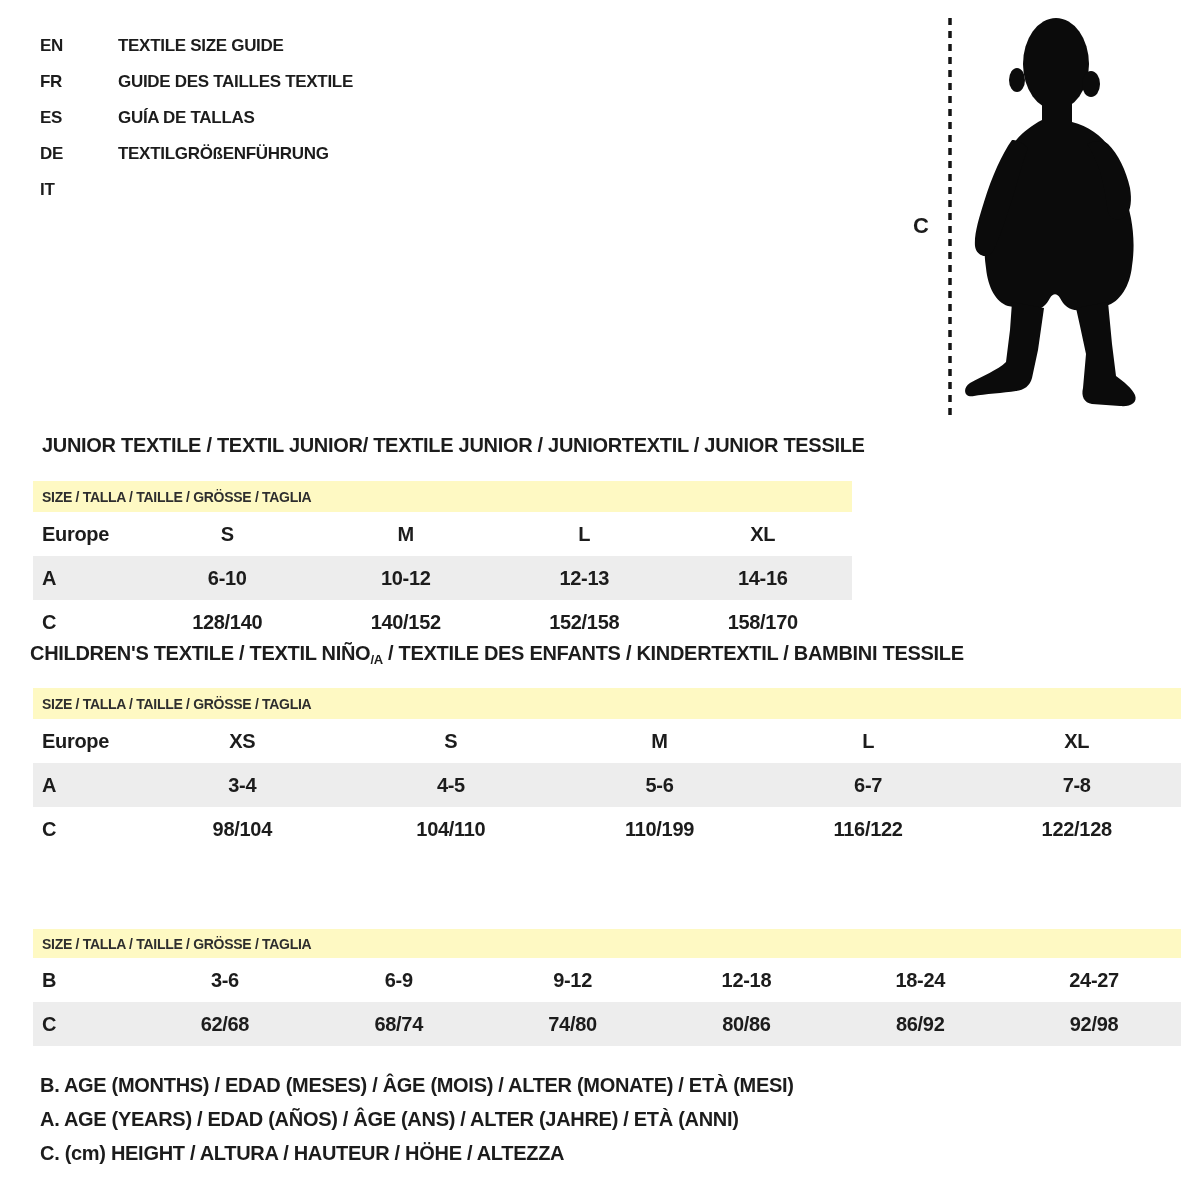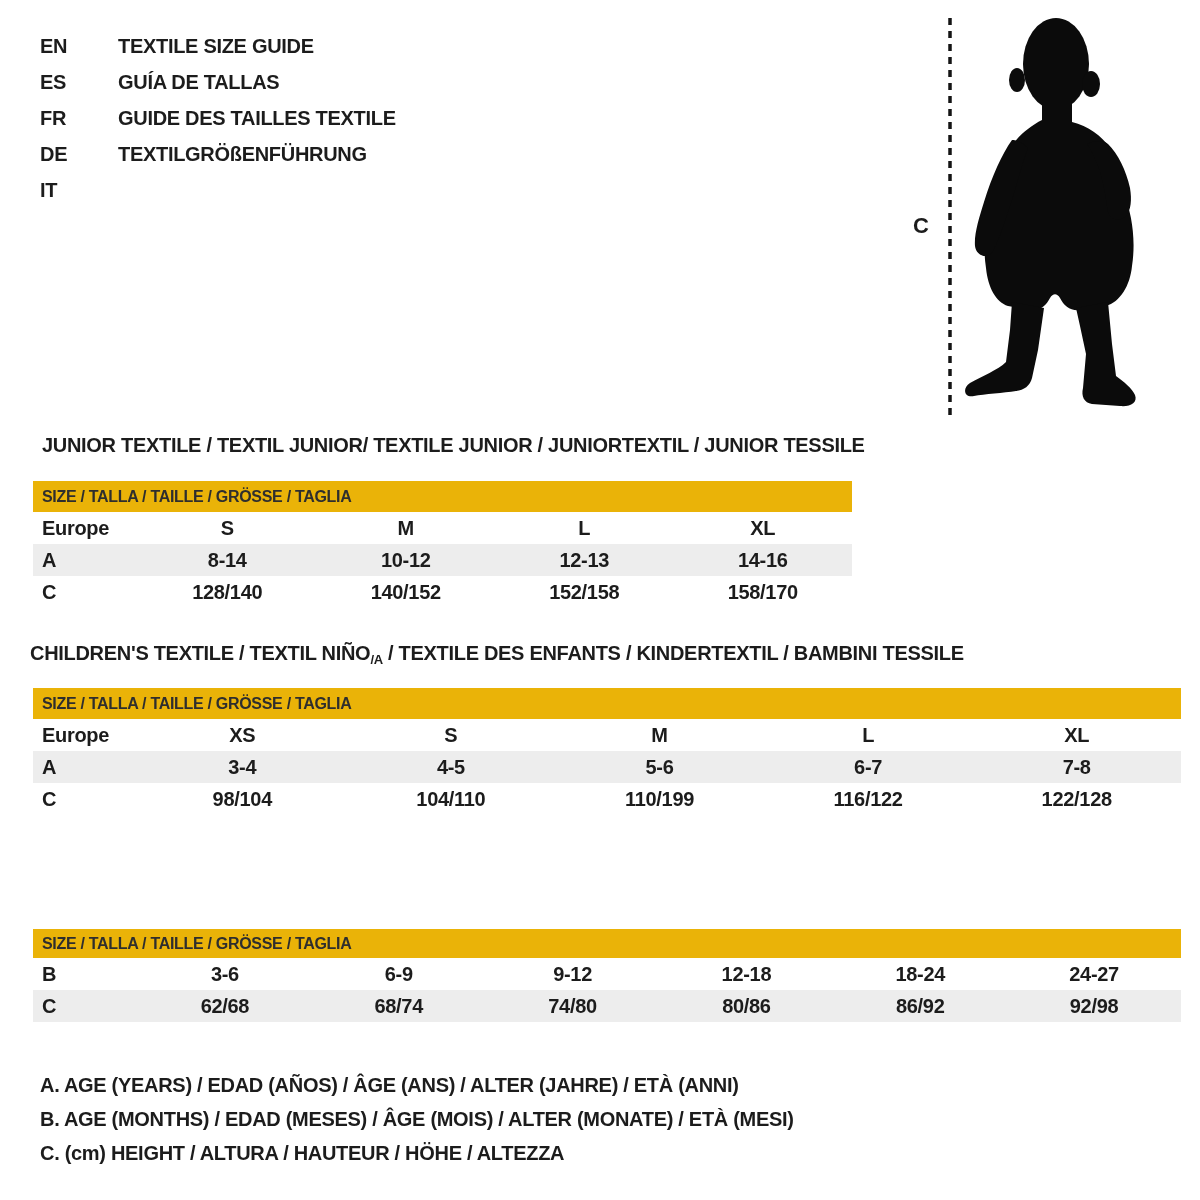"EN" .lang-row { font-size: 20px -> 17px }
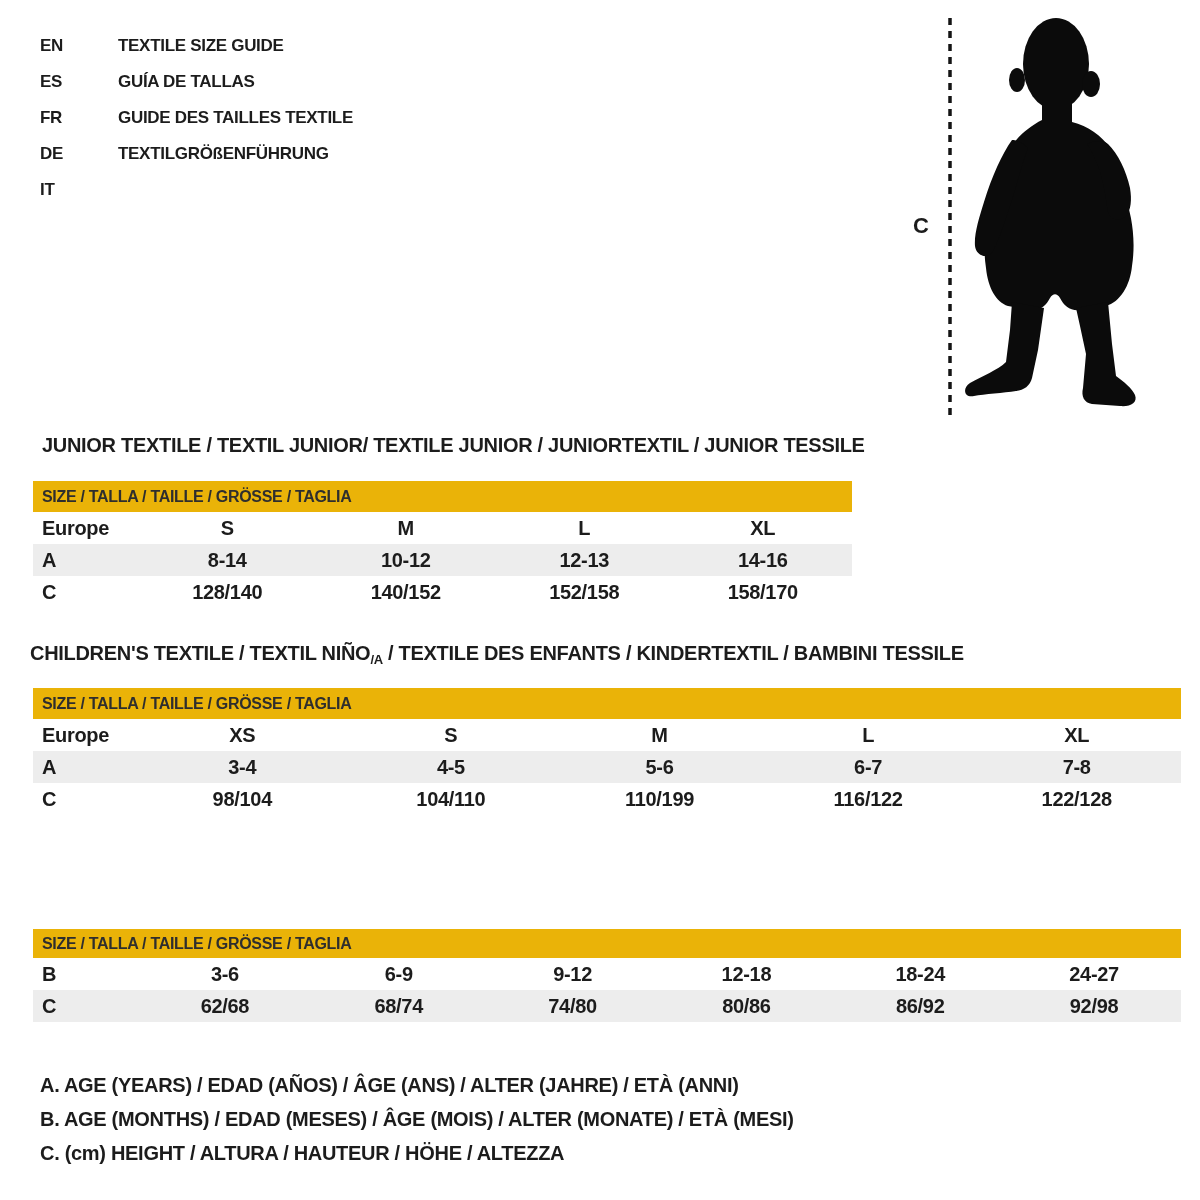"ES" div.lang-row { order: before "FR" -> after "FR" }
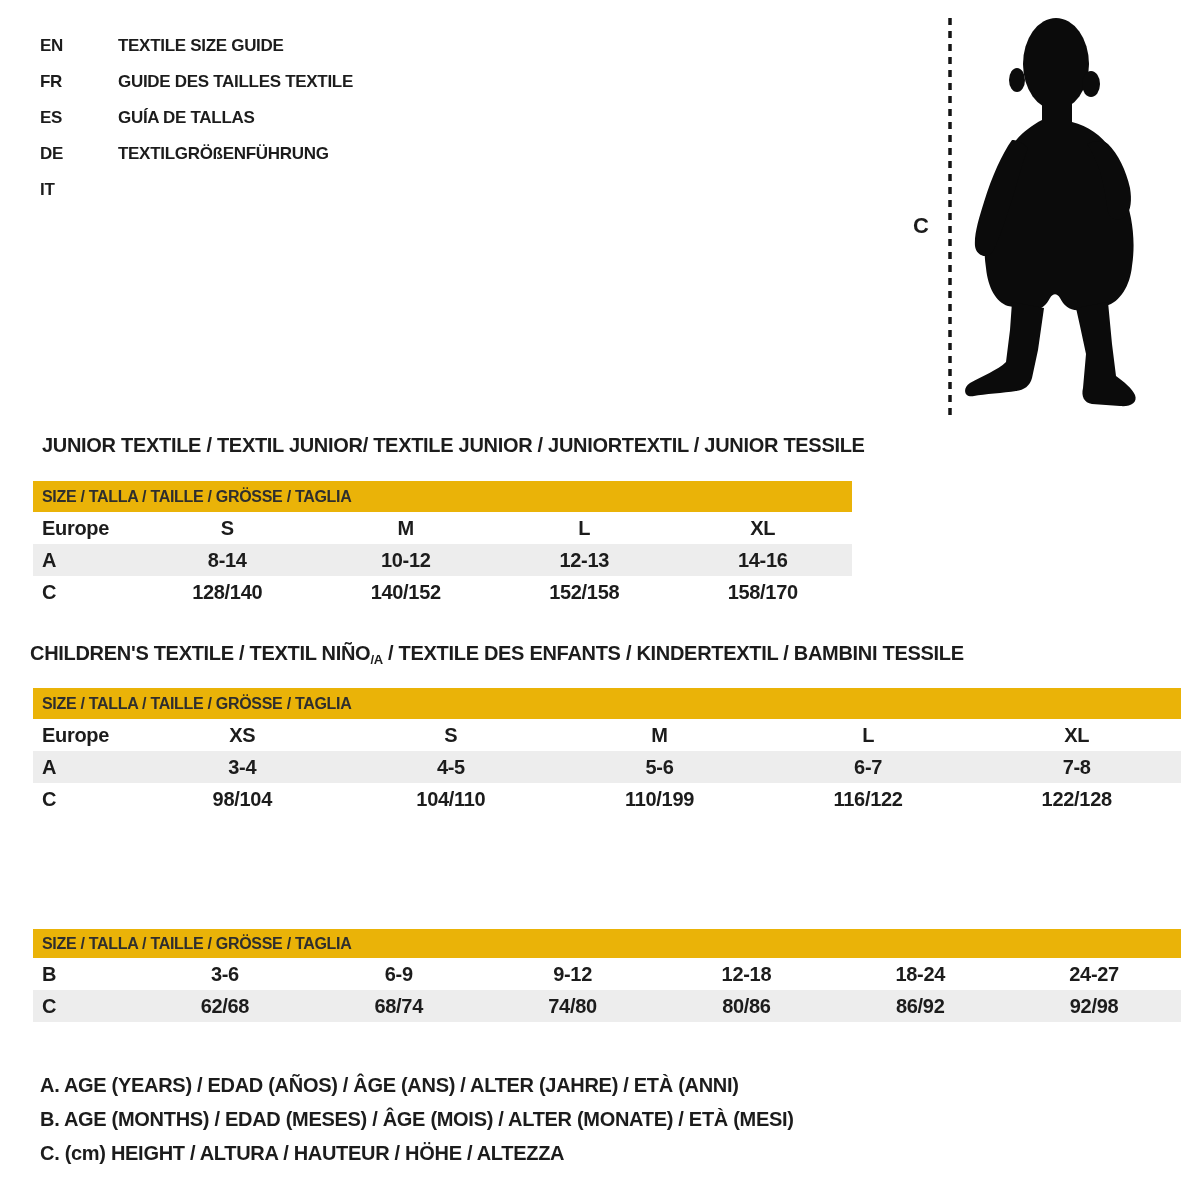"SIZE / TALLA / TAILLE" .size-bar { background: #eab308 -> #fef9c3; font-size: 16px -> 14px }
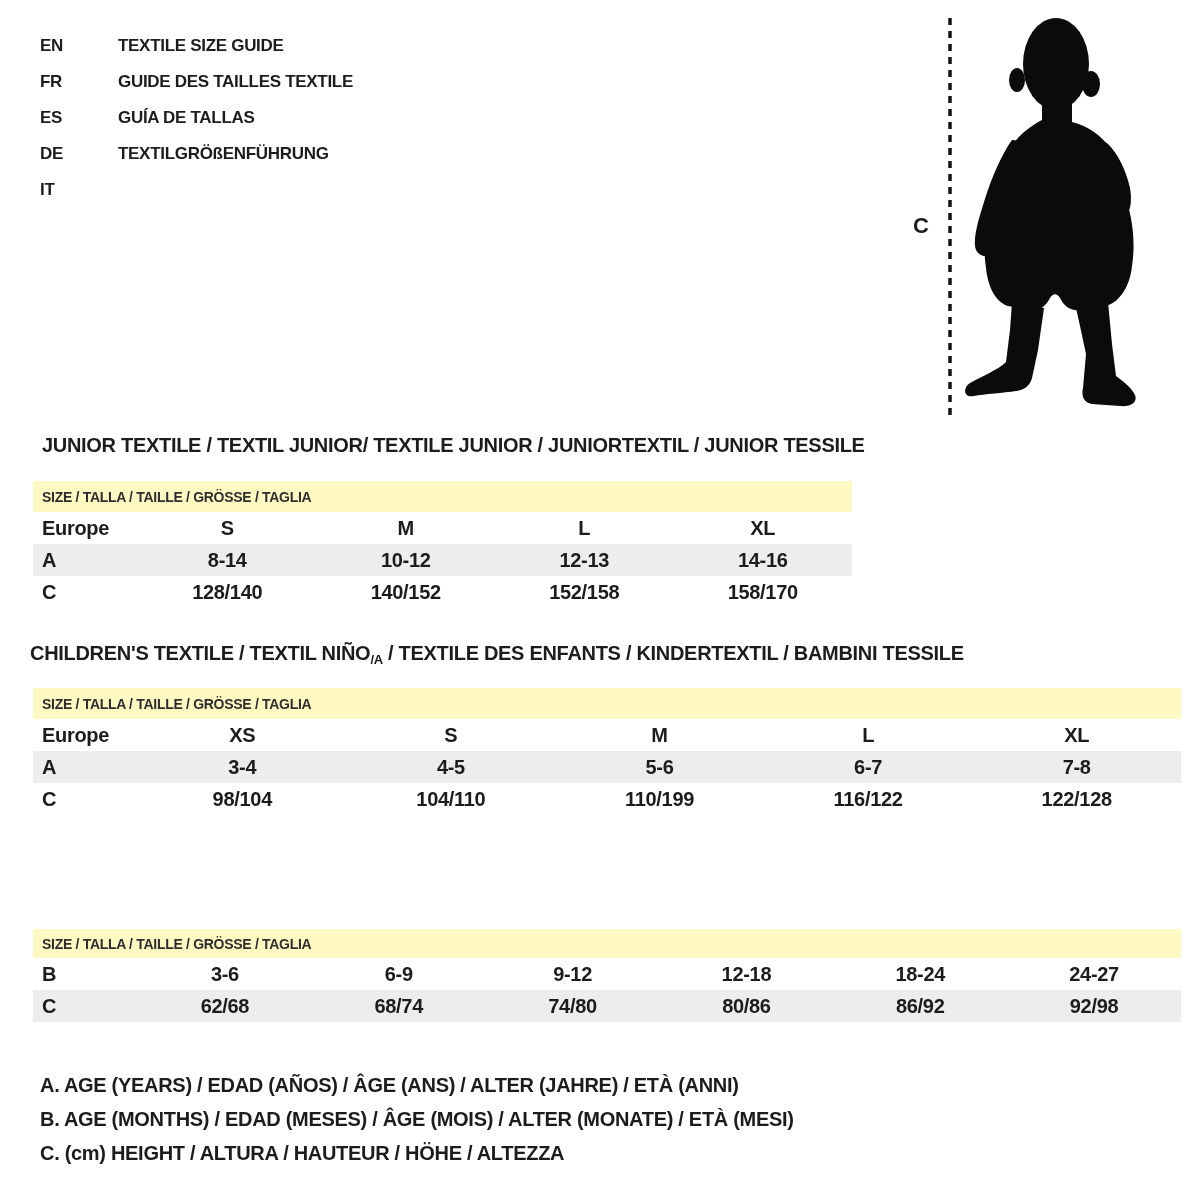"Europe" .trow { height: 32px -> 44px }
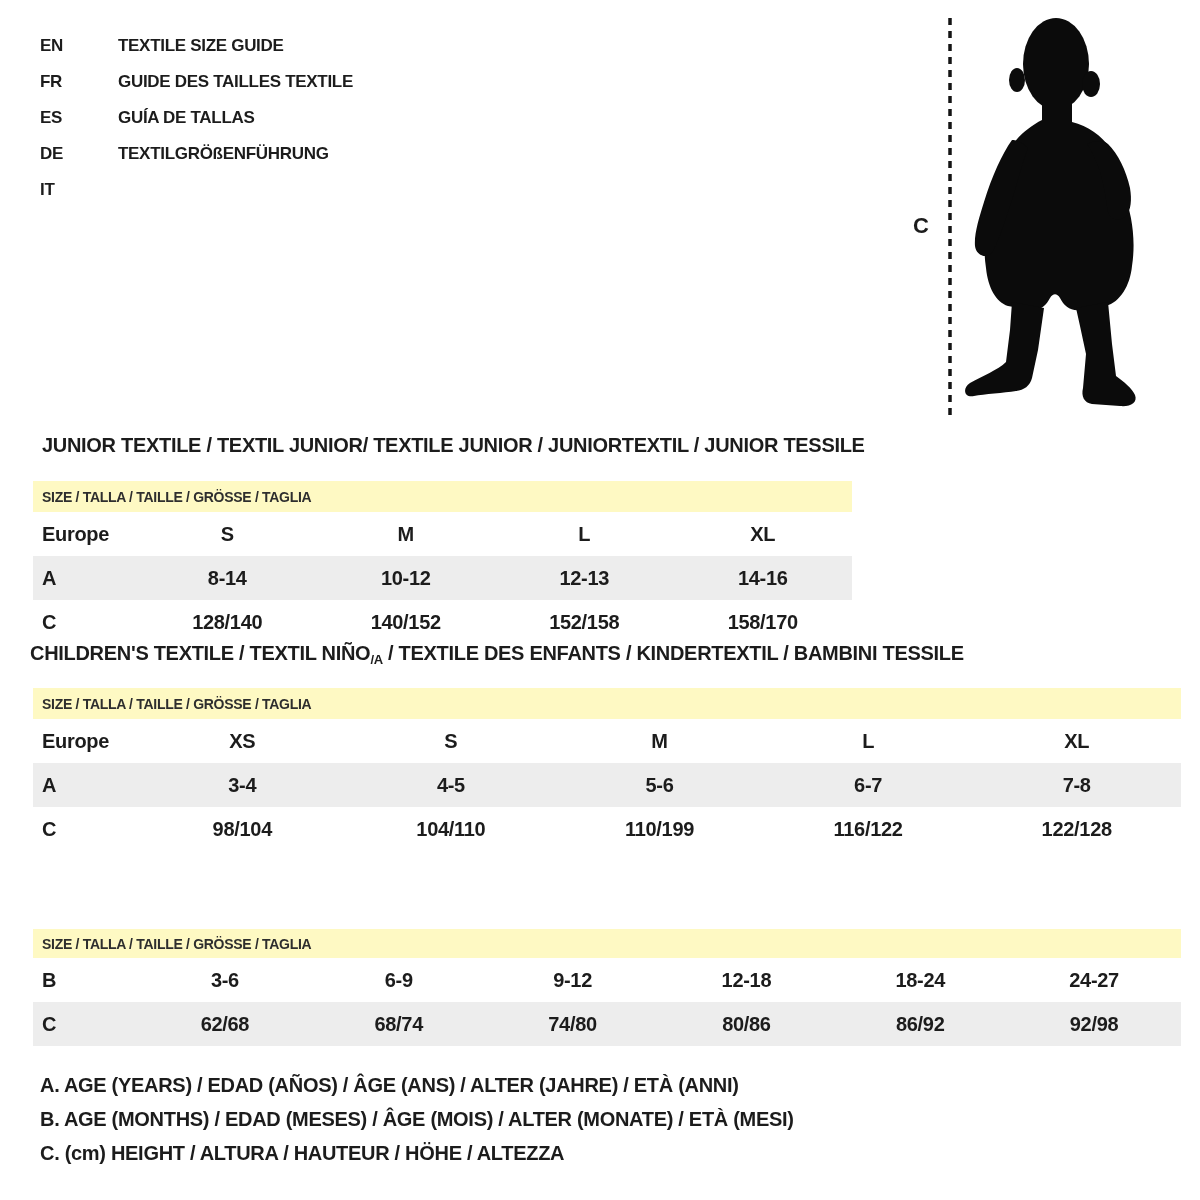"8-14" span.cell { text: 8-14 -> 6-10 }
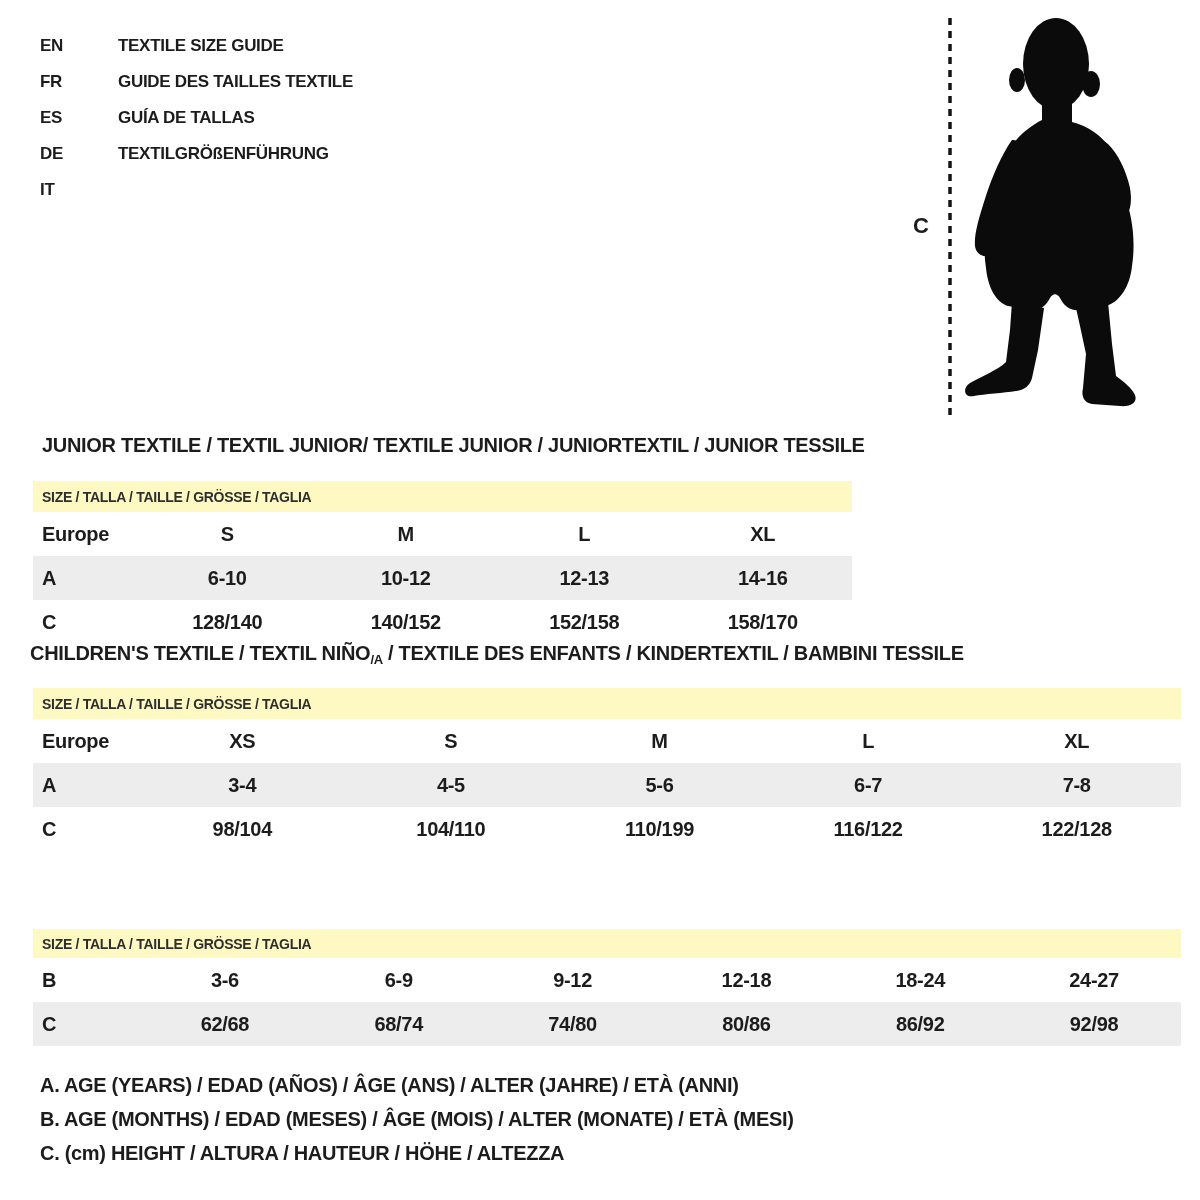"A. AGE (YEARS) / EDAD" div.footnote-line { order: before "B. AGE (MONTHS) / EDAD" -> after "B. AGE (MONTHS) / EDAD" }
